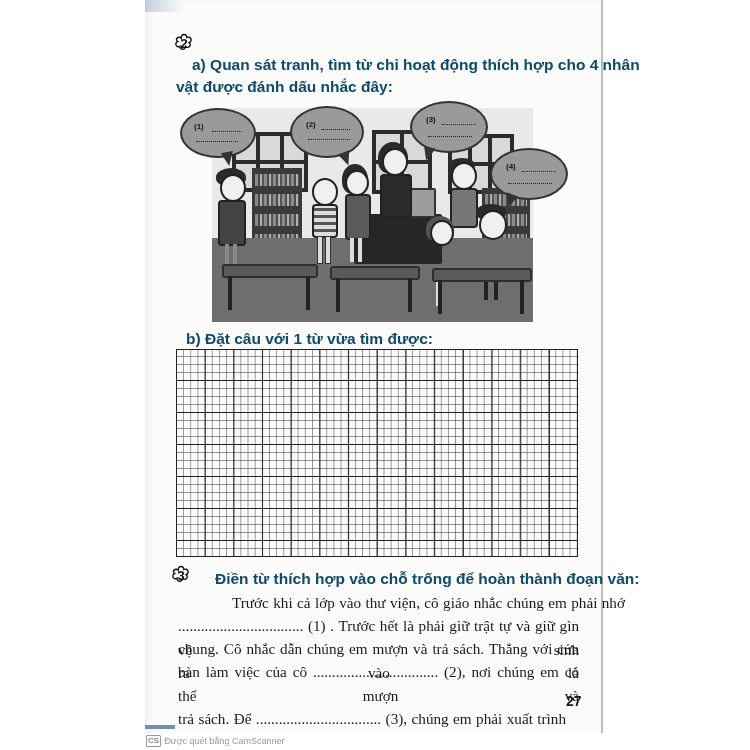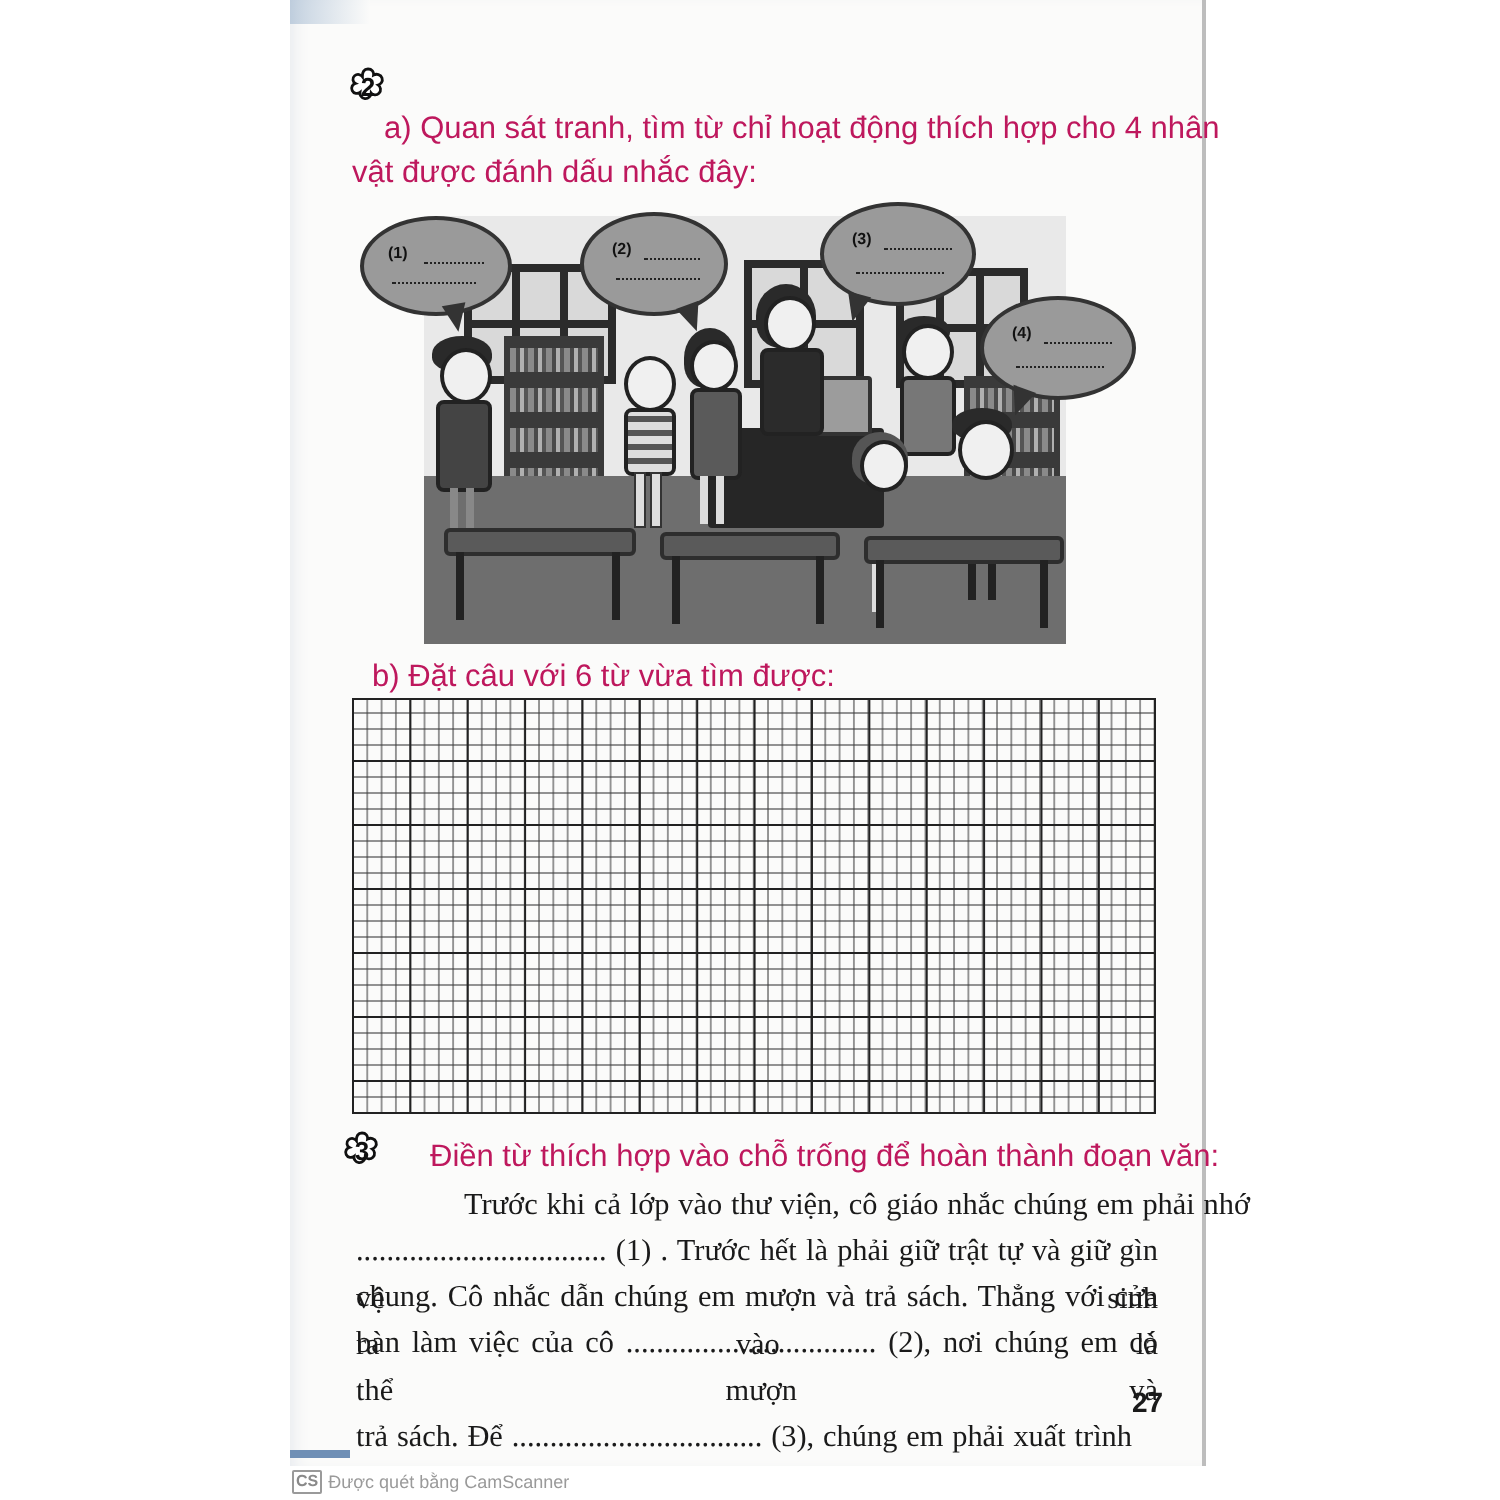"a) Quan sát tranh, tìm" .heading { color: #be185d -> #0c4a6e; font-weight: normal -> bold }
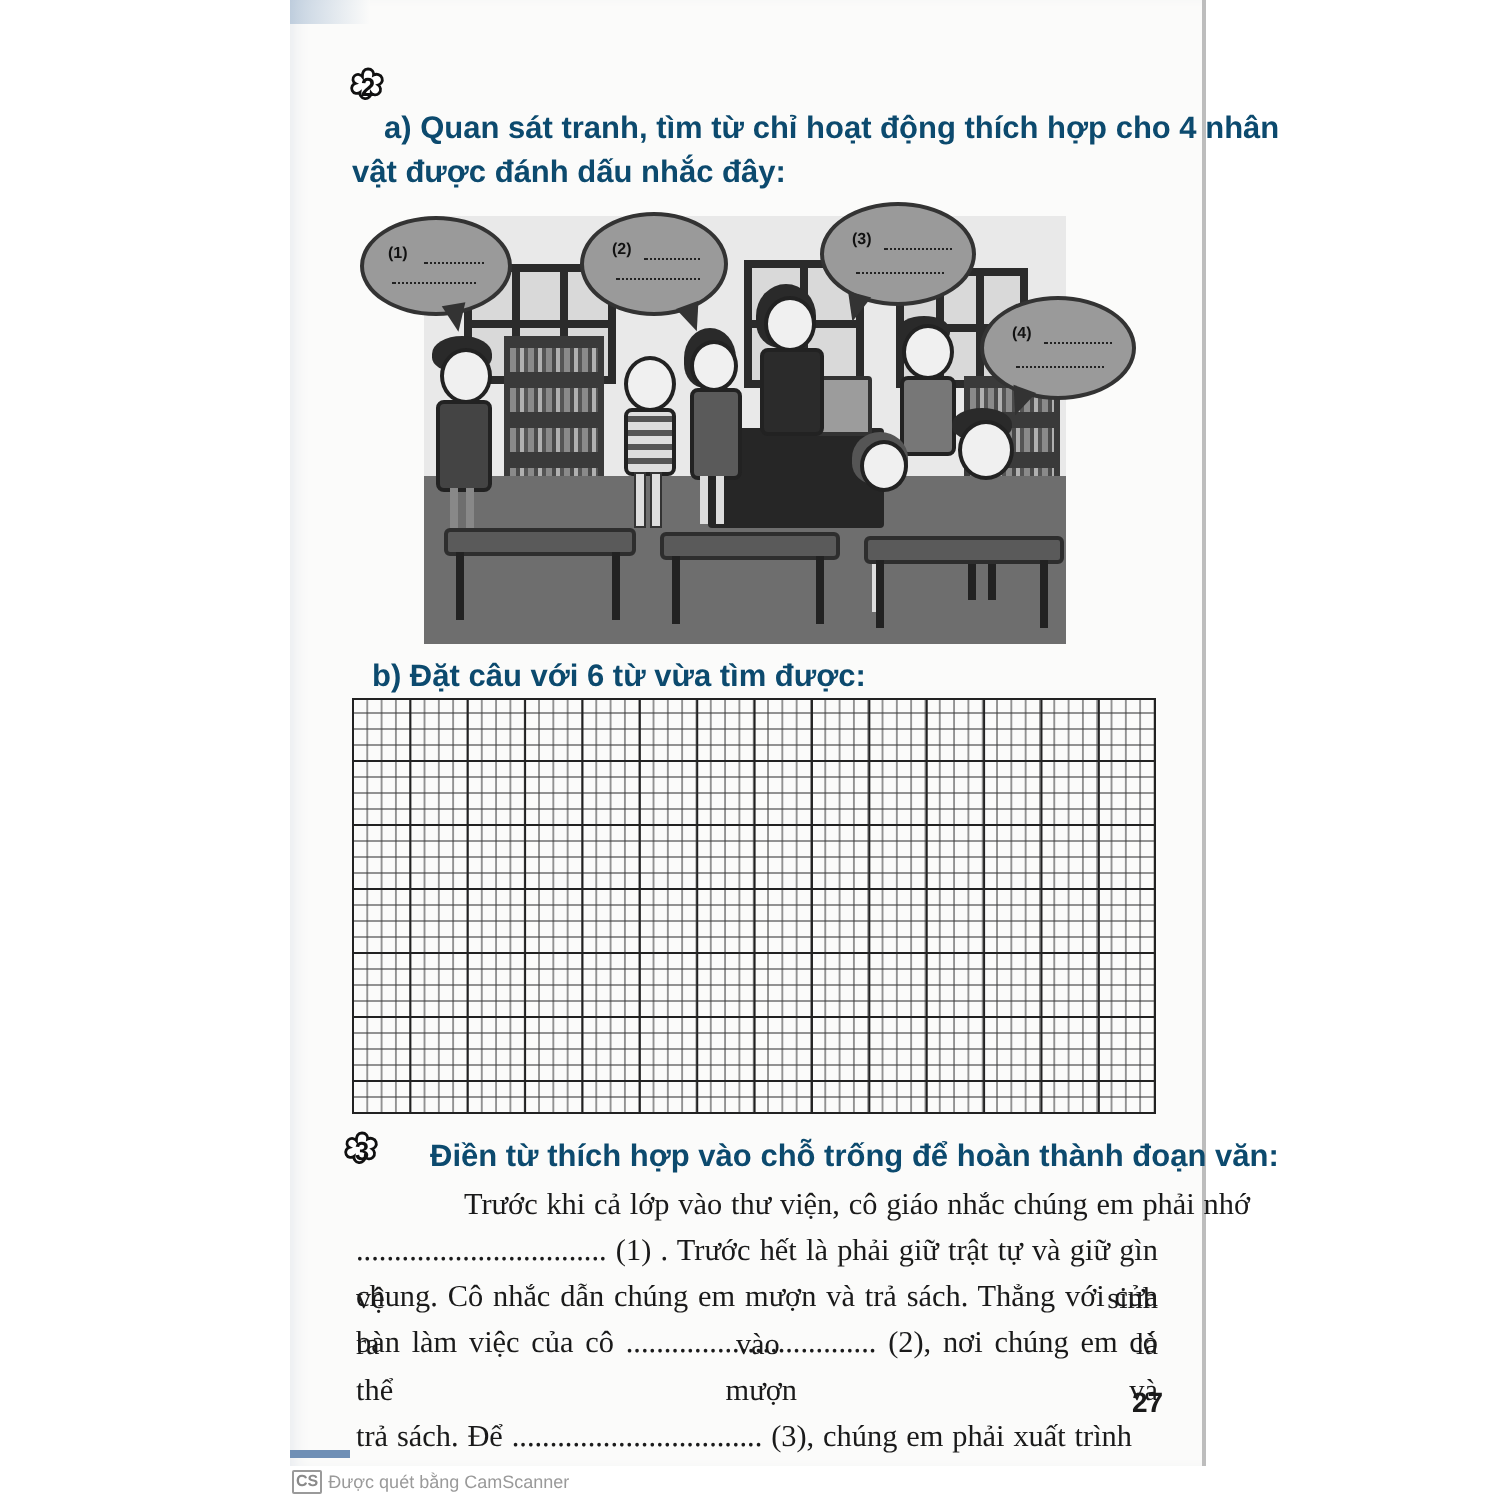"b) Đặt câu với 6" div.heading { text: 6 -> 1 }
